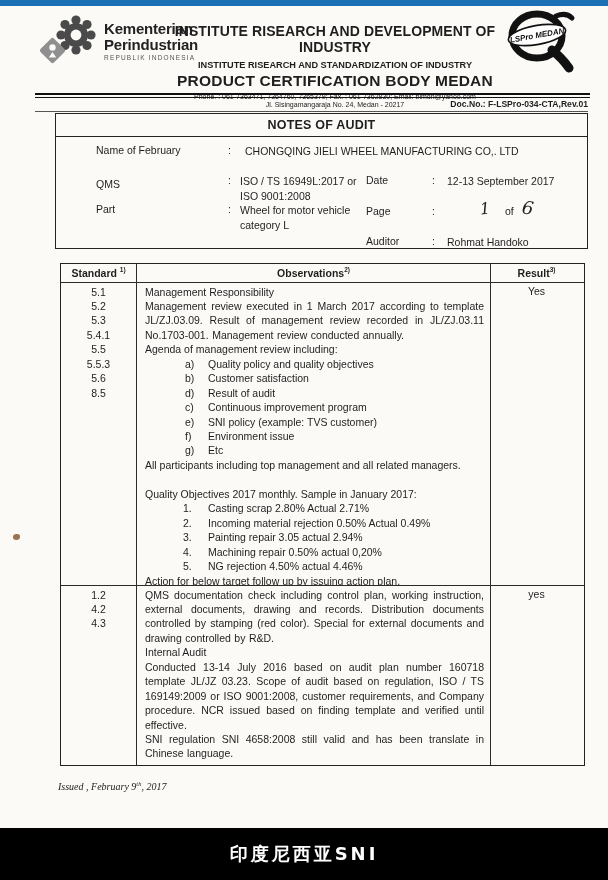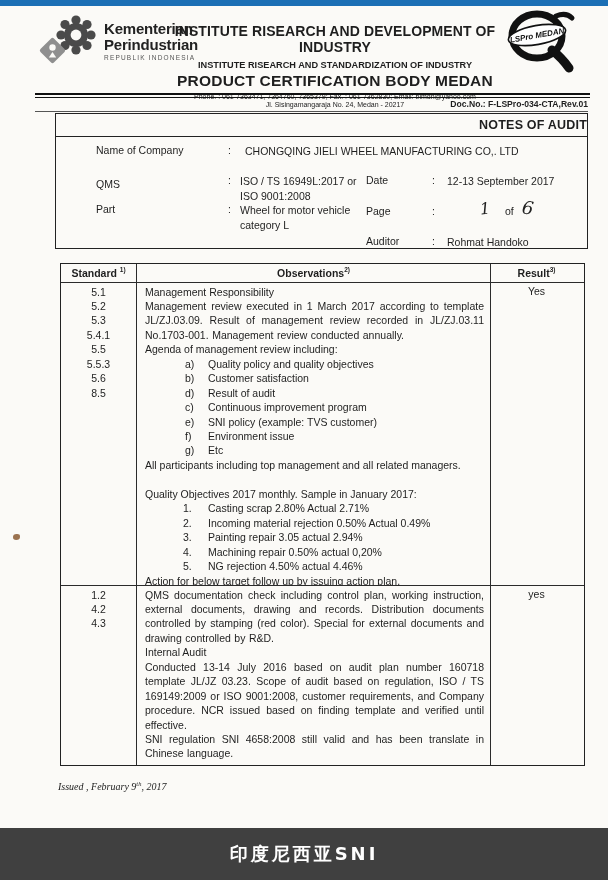"NOTES OF AUDIT" .nb-title { text-align: right -> center }
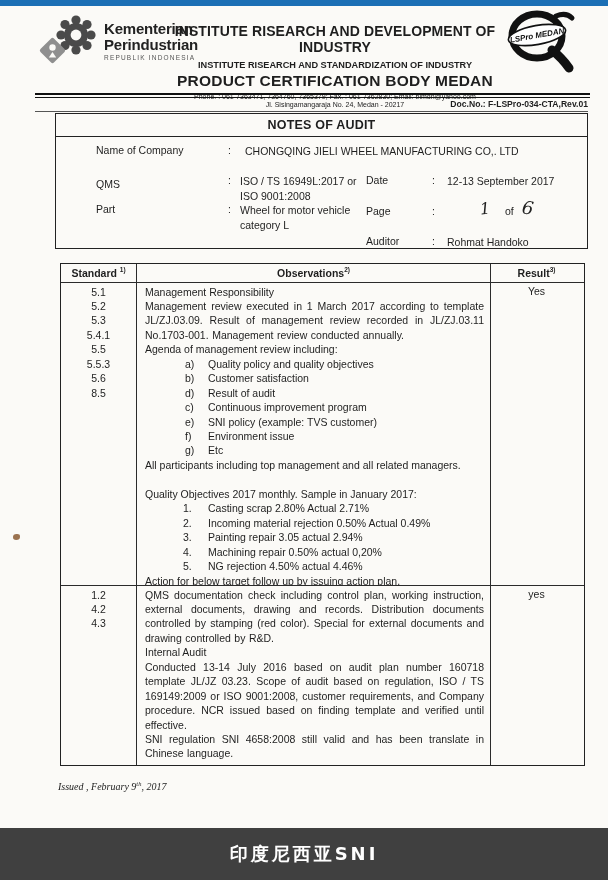"Name of Company" div.fld { text: Company -> February }
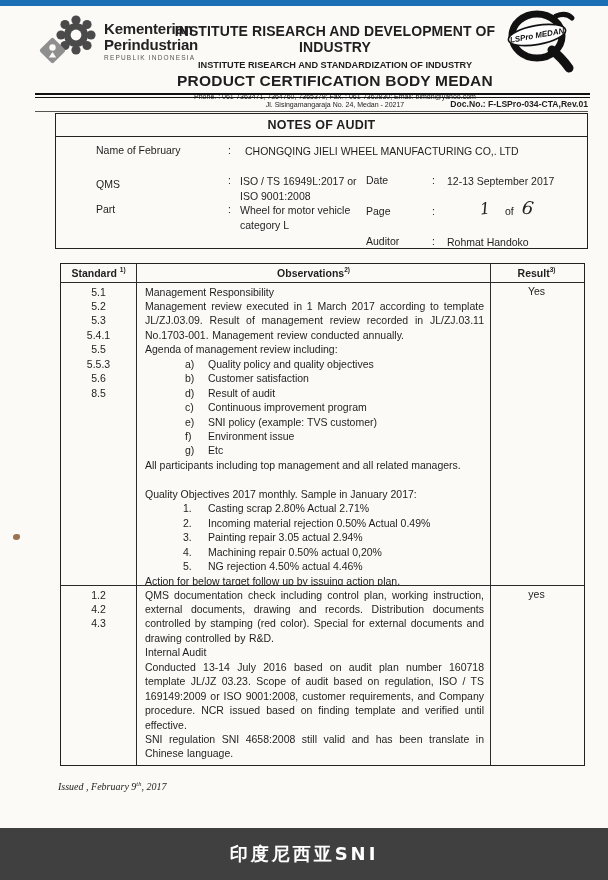"印度尼西亚SNI" .banner { background: #404040 -> #000000 }
